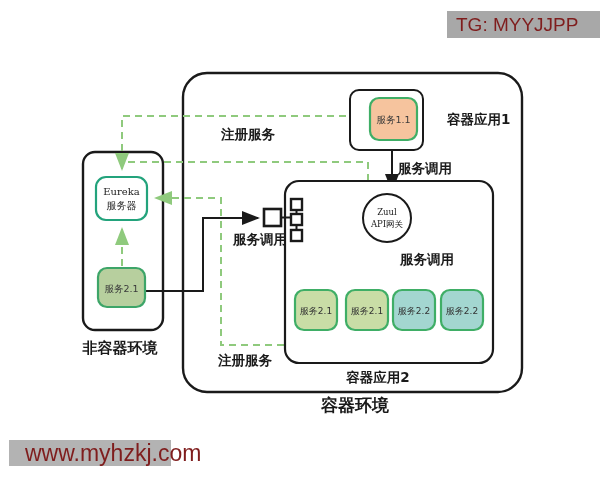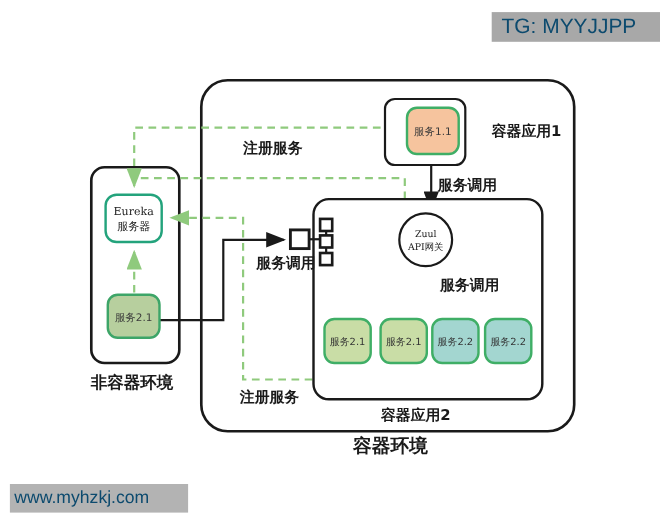"TG: MYYJJPP" .wm { color: #0c4a6e -> #7f1d1d }
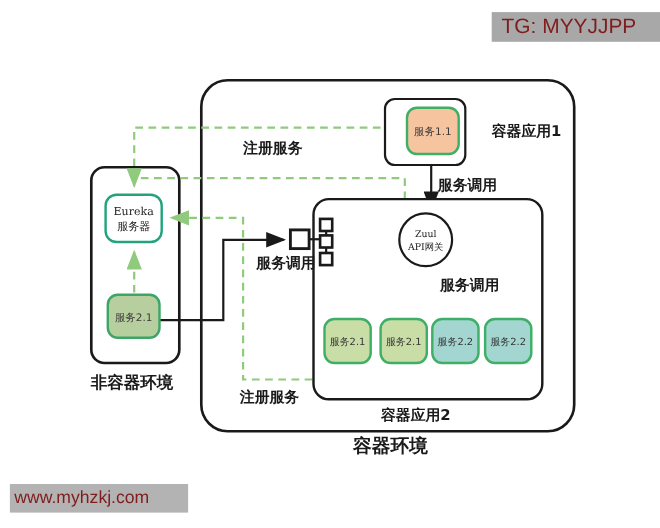"www.myhzkj.com" .wm-bottom { font-size: 16px -> 23px; padding-left: 4px -> 16px }
